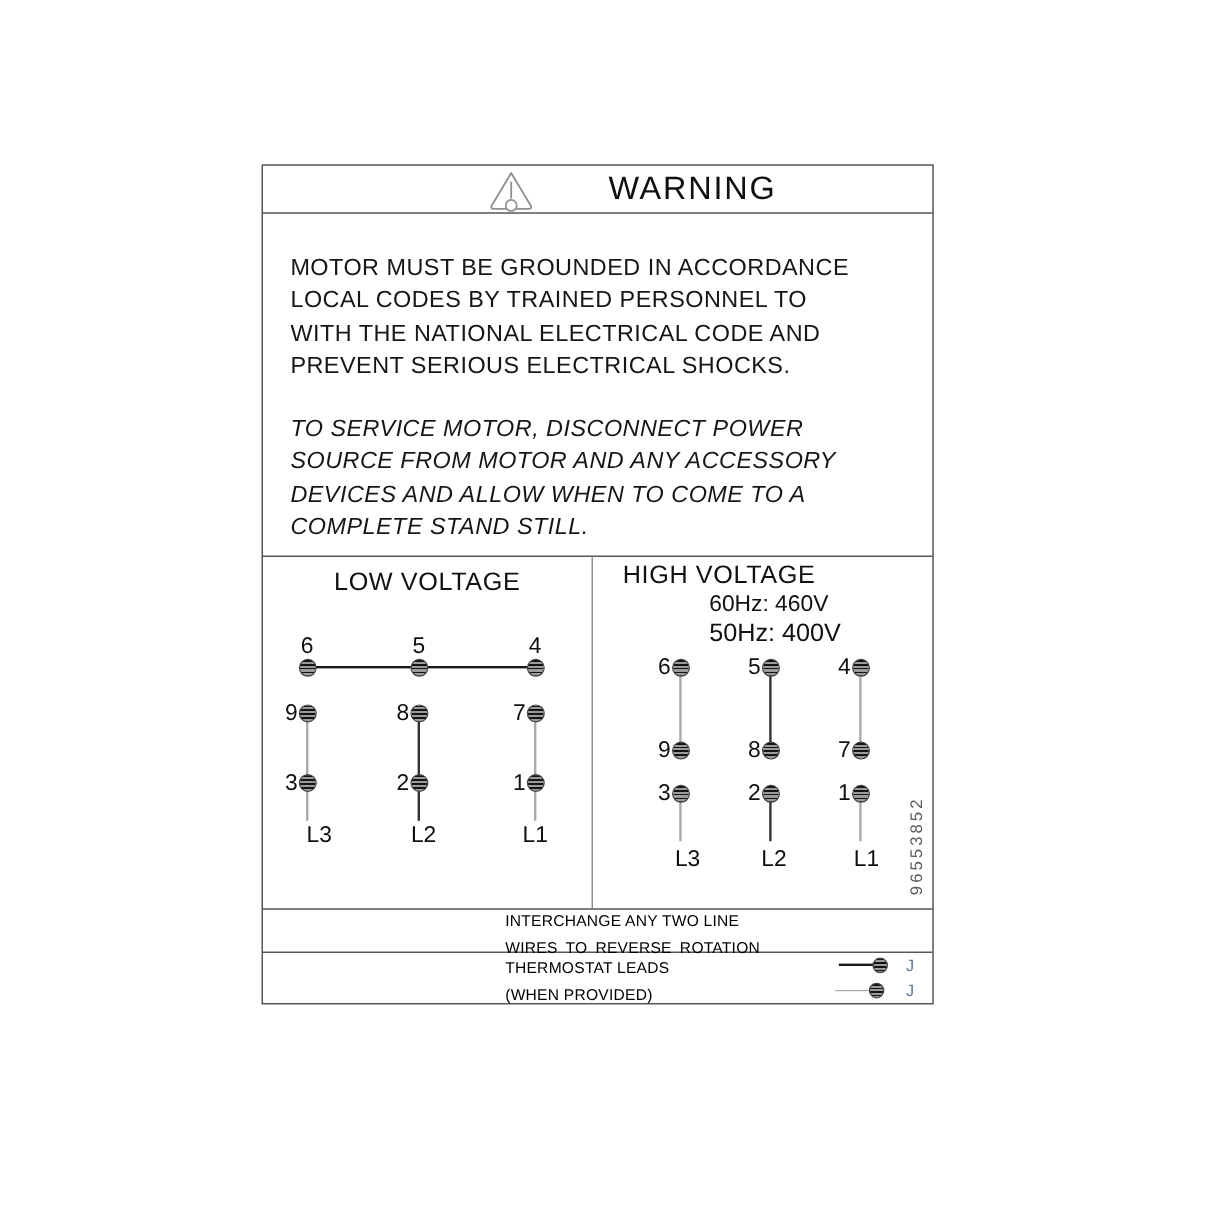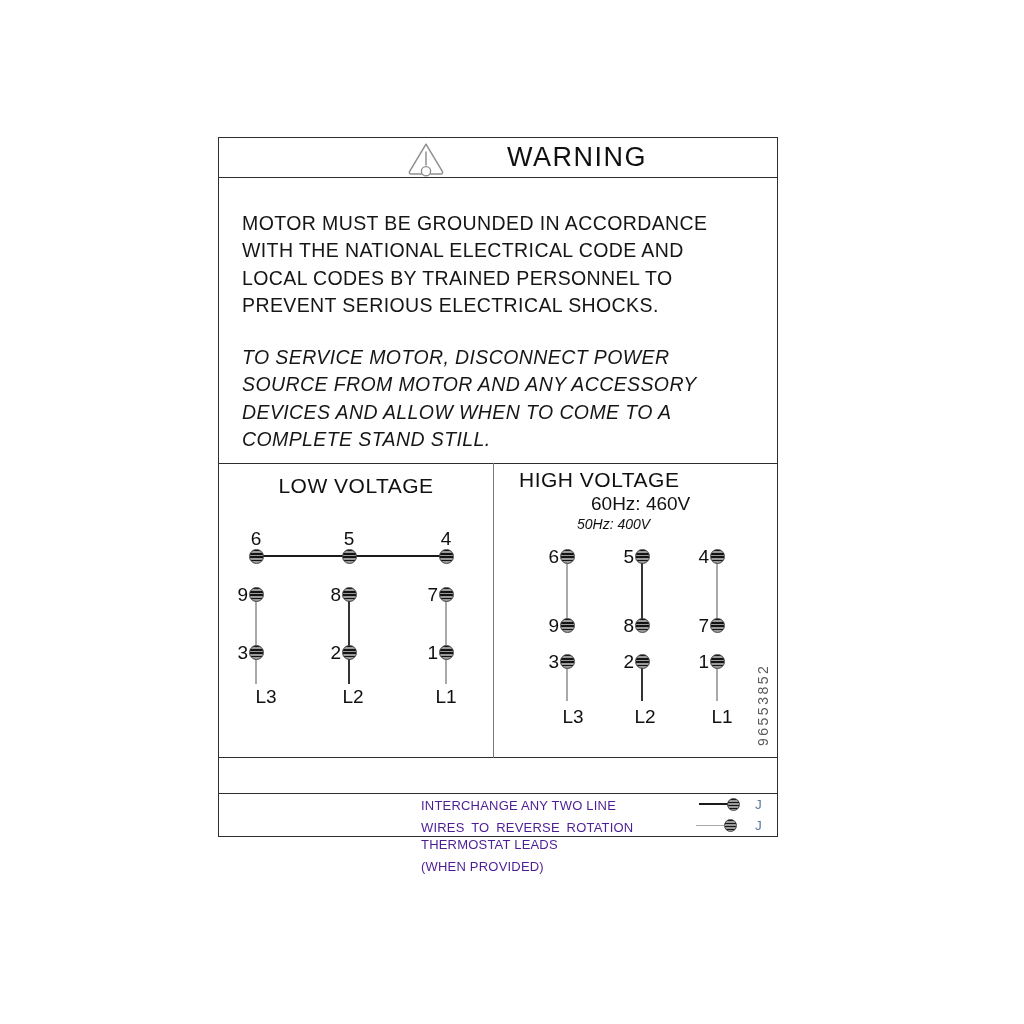"WITH THE NATIONAL ELECTRICAL CODE" div { order: before "LOCAL CODES BY TRAINED PERSONNEL" -> after "LOCAL CODES BY TRAINED PERSONNEL" }
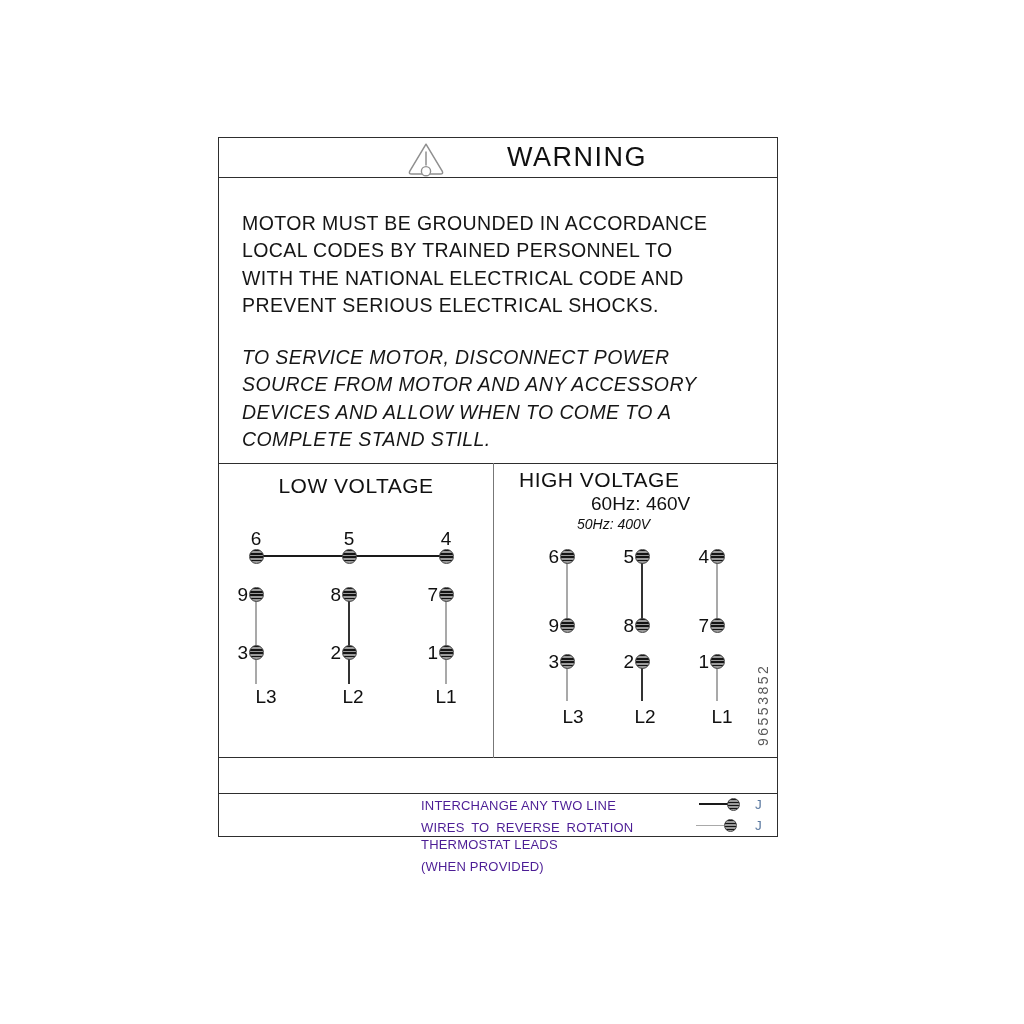"50Hz: 400V" .hv-r2 { font-size: 14px -> 21px; font-style: italic -> none; left: 358px -> 372px }
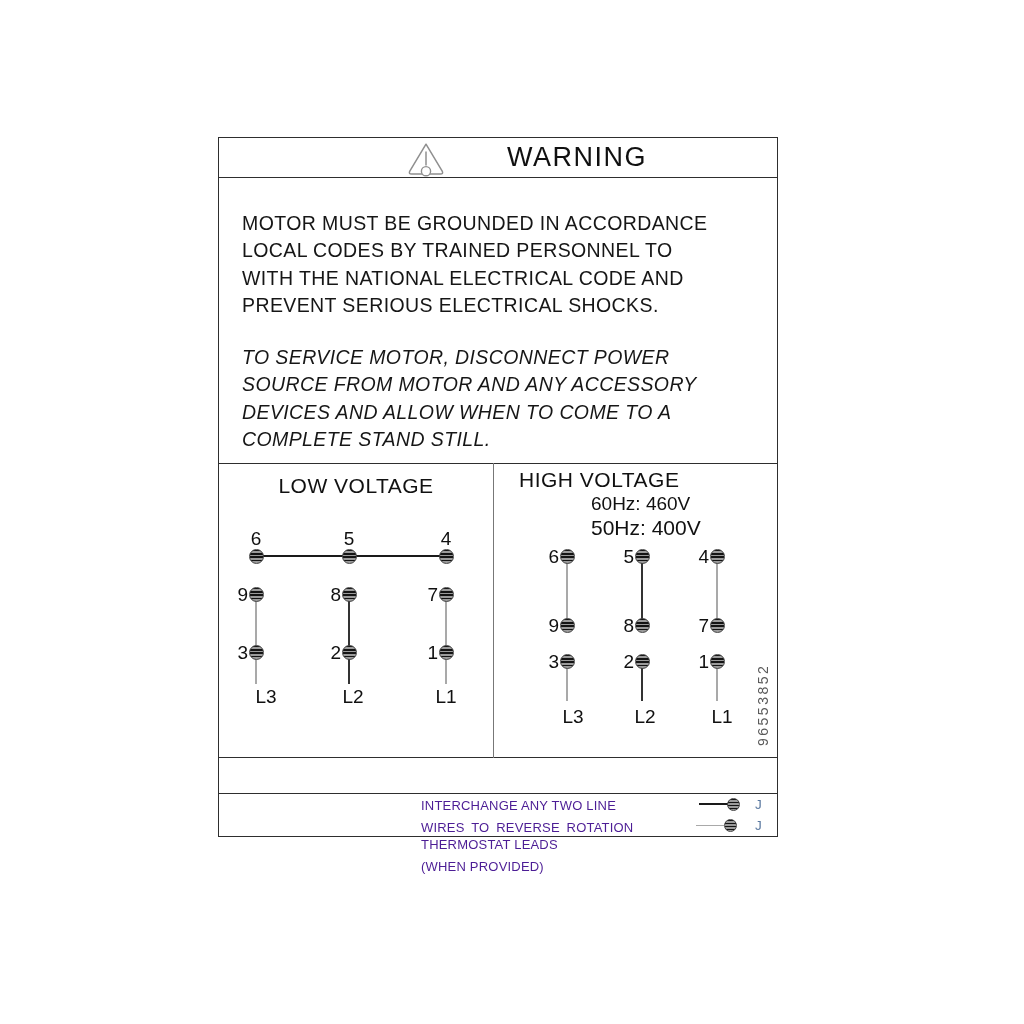"INTERCHANGE ANY TWO LINE" .note { color: #4c1d95 -> #000000; margin-top: 38px -> none }
